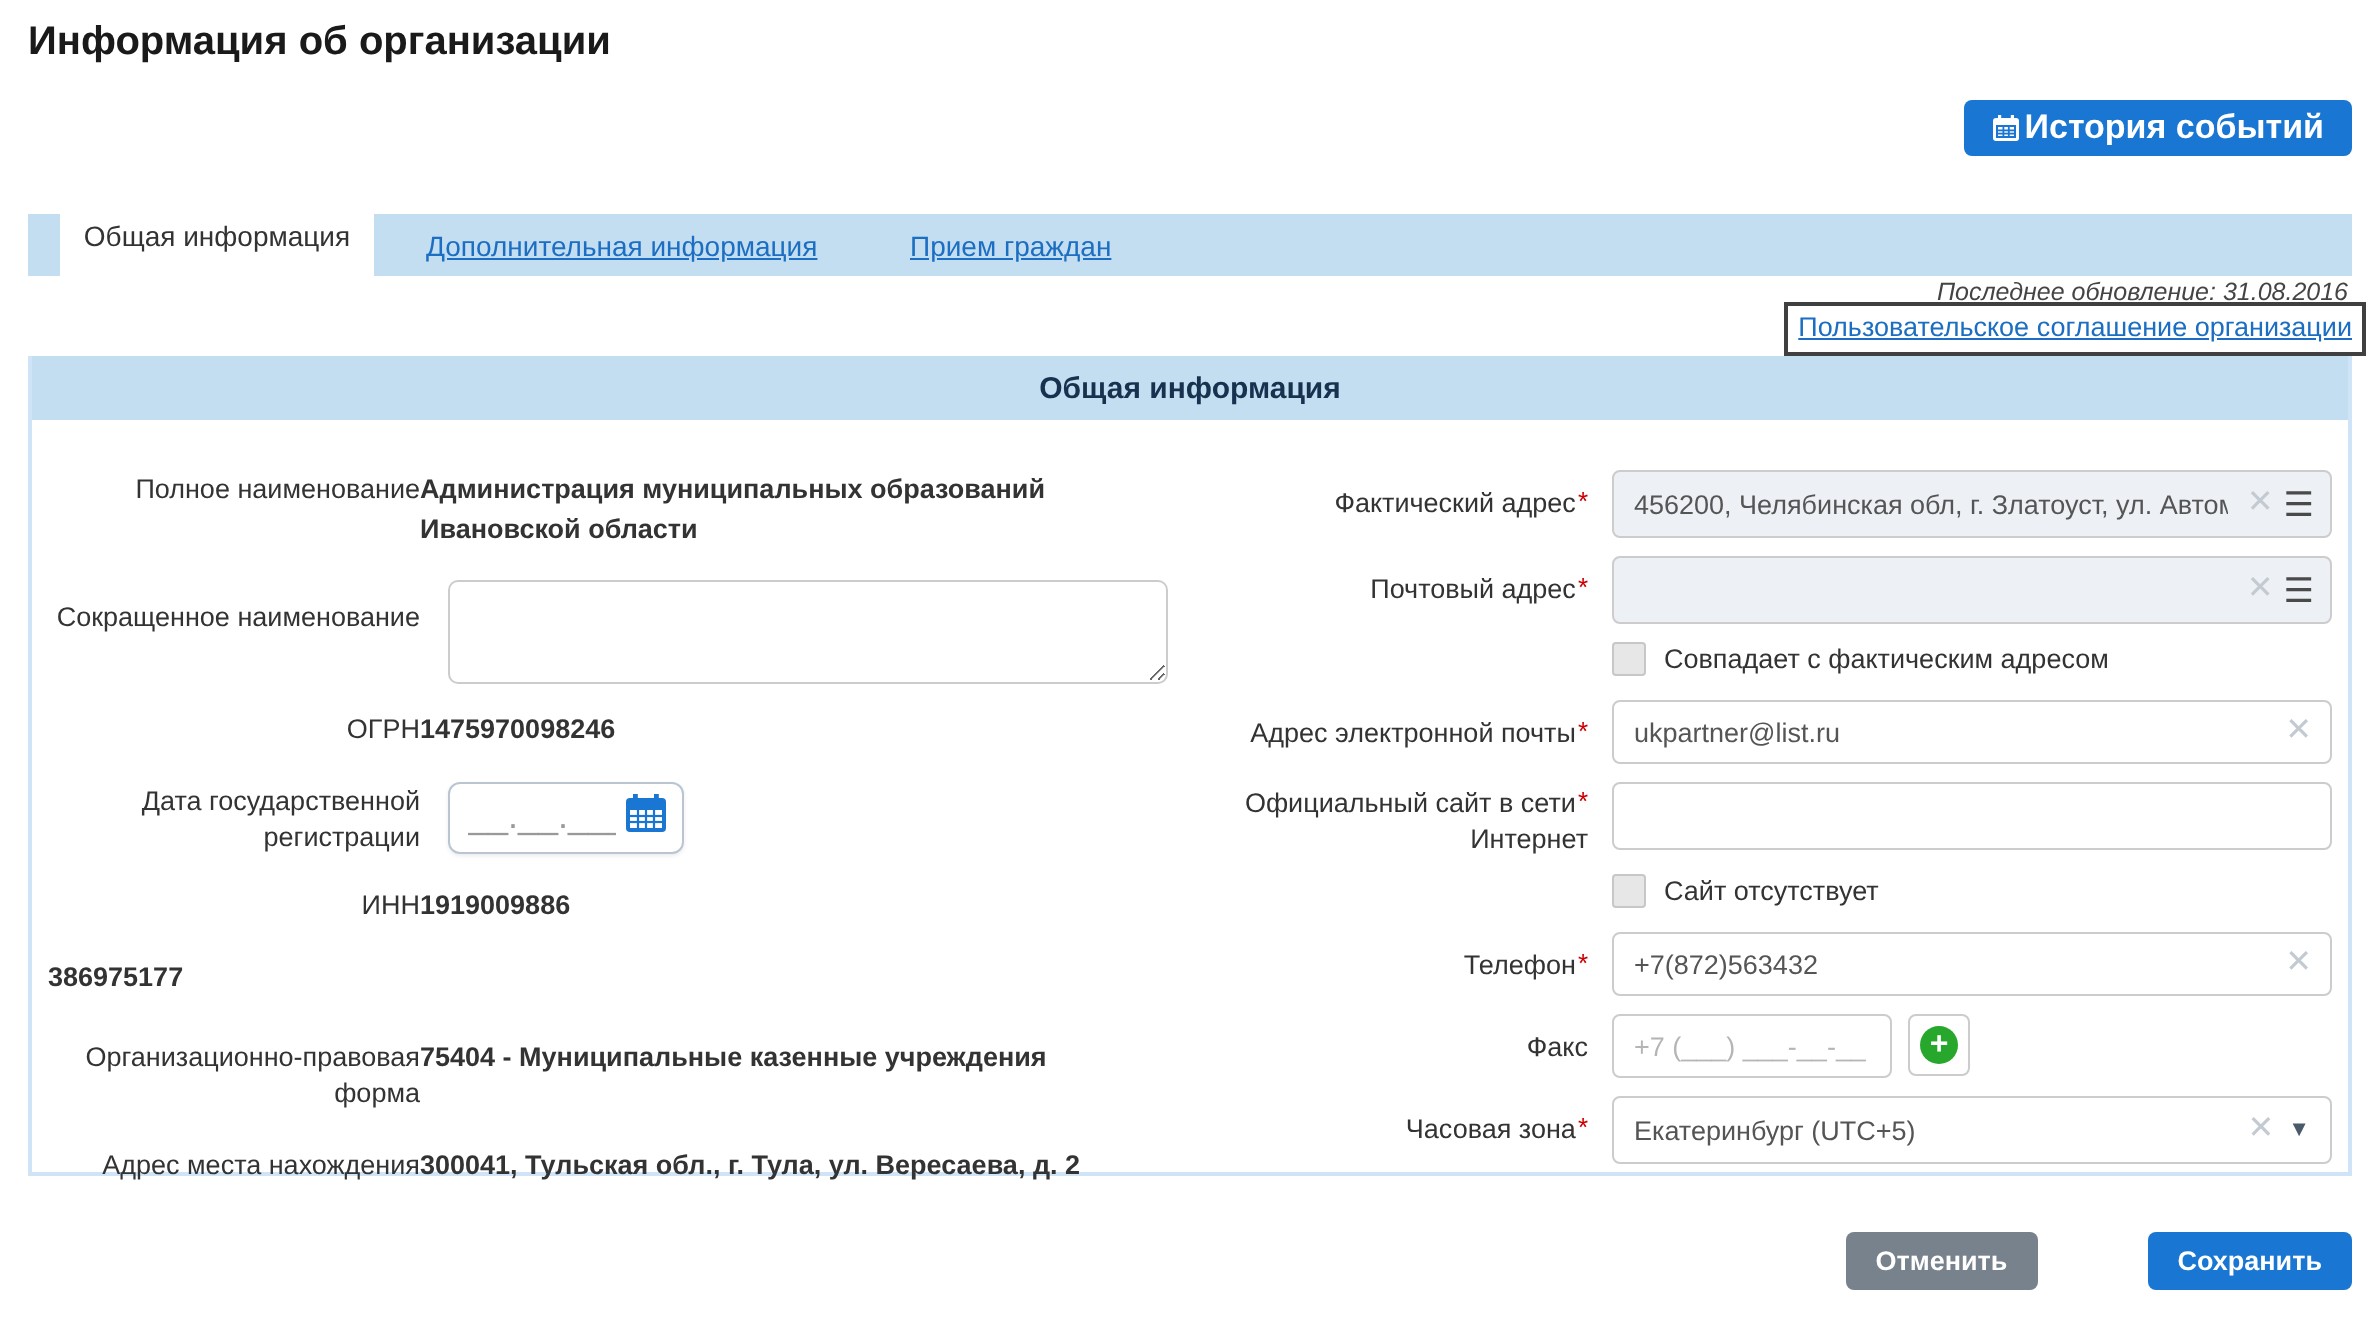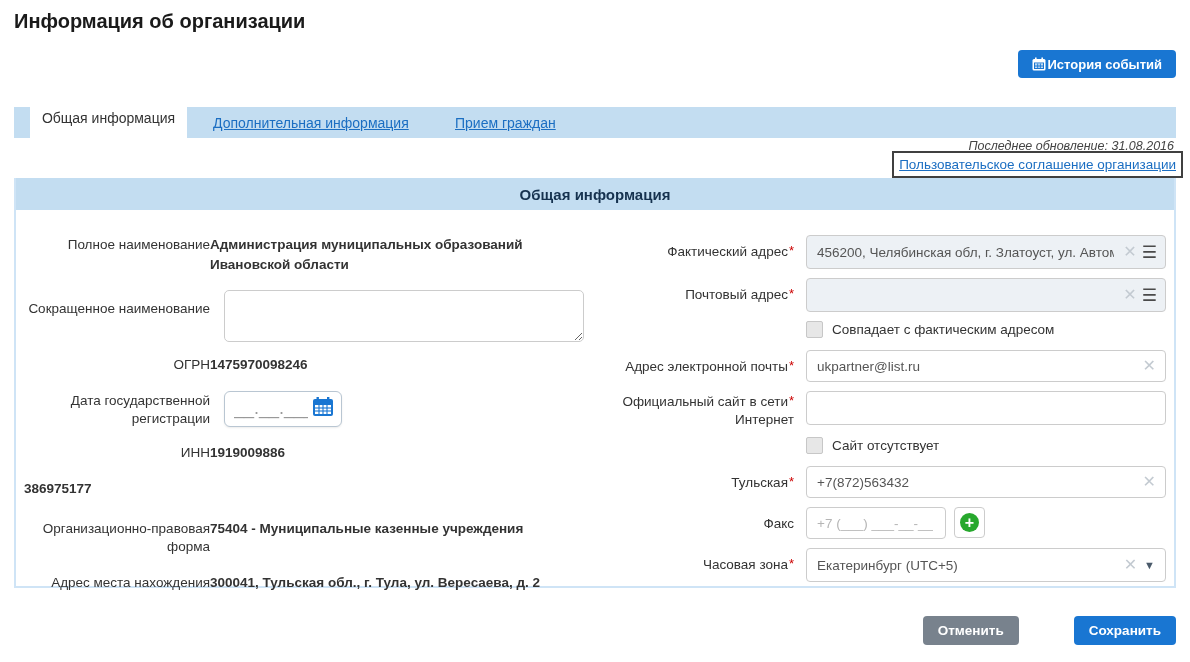"История событий" .history-btn { font-size: 13px -> 17px }
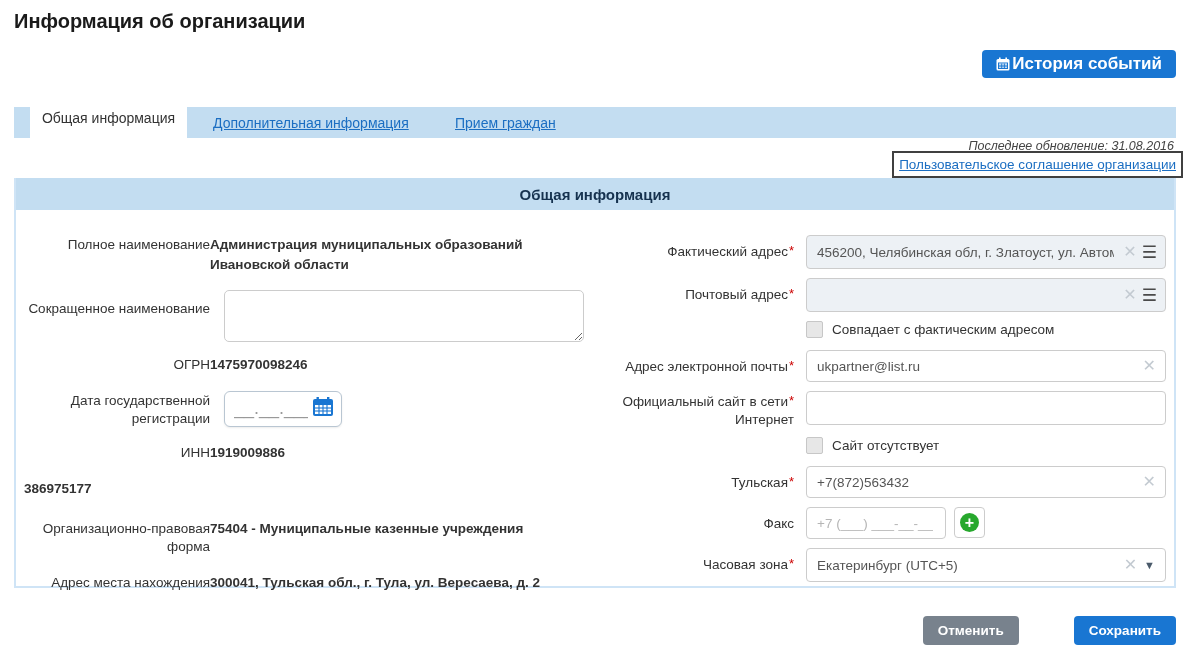"Тульская" span { text: Тульская -> Телефон }
